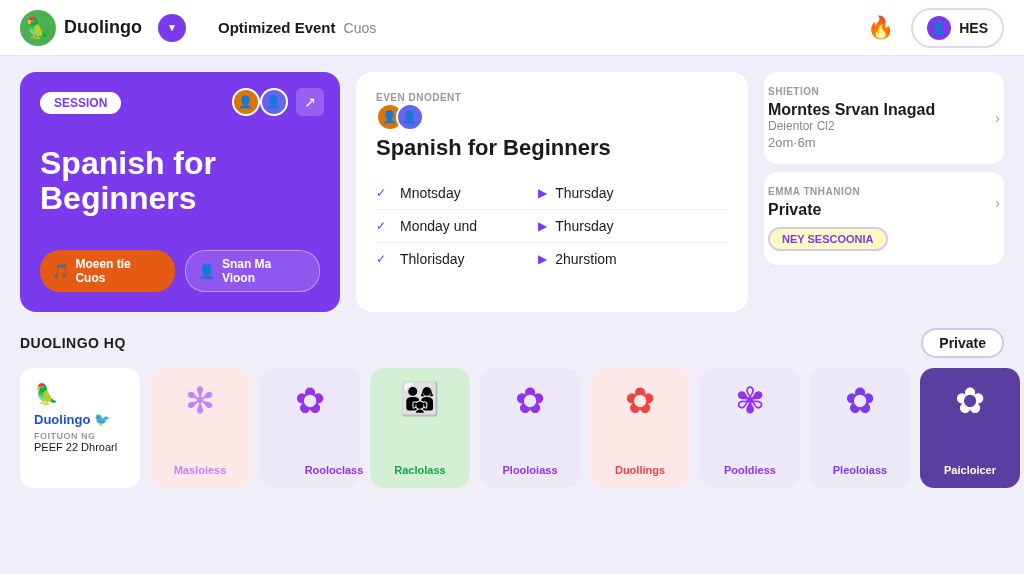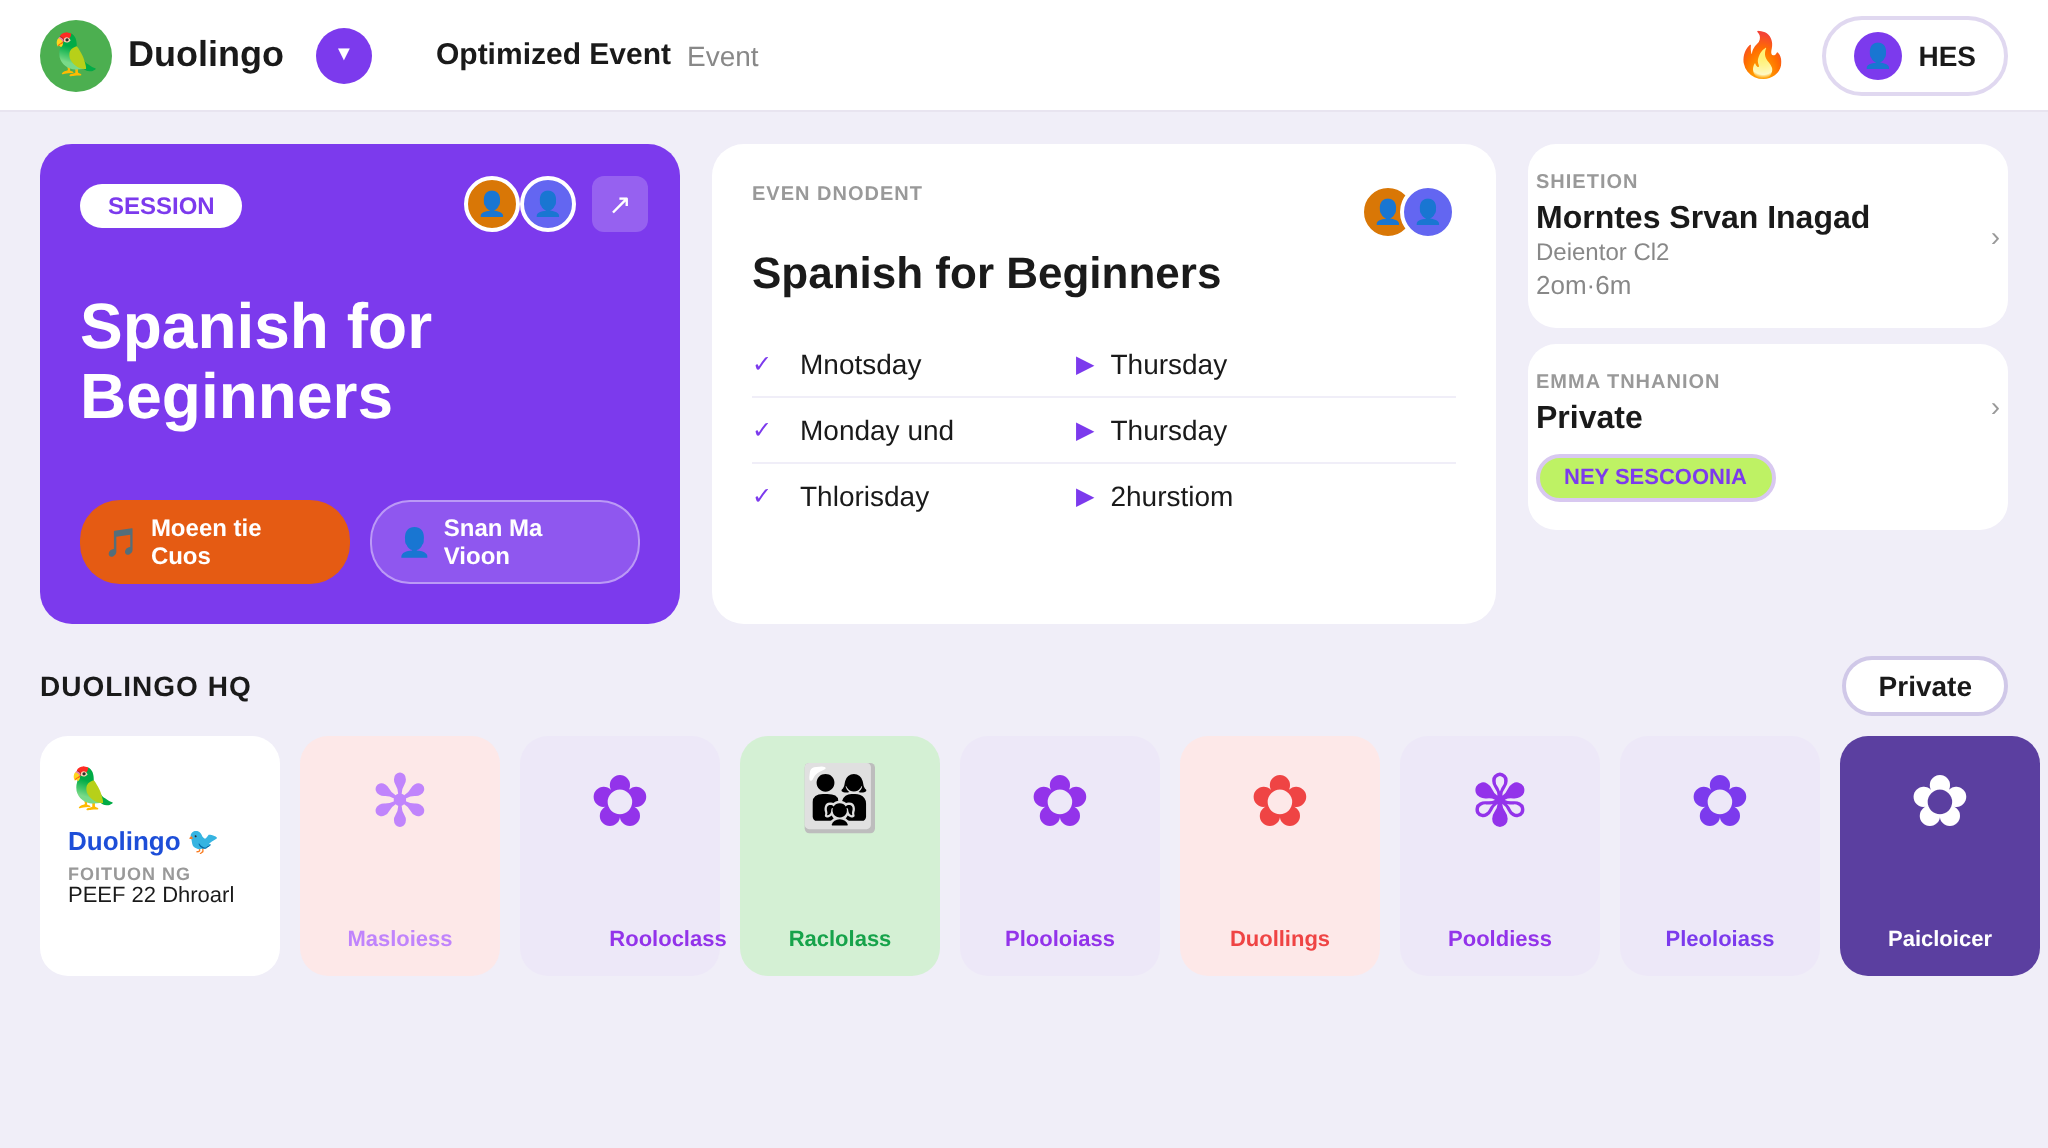"Event" span.nav-event { text: Event -> Cuos }
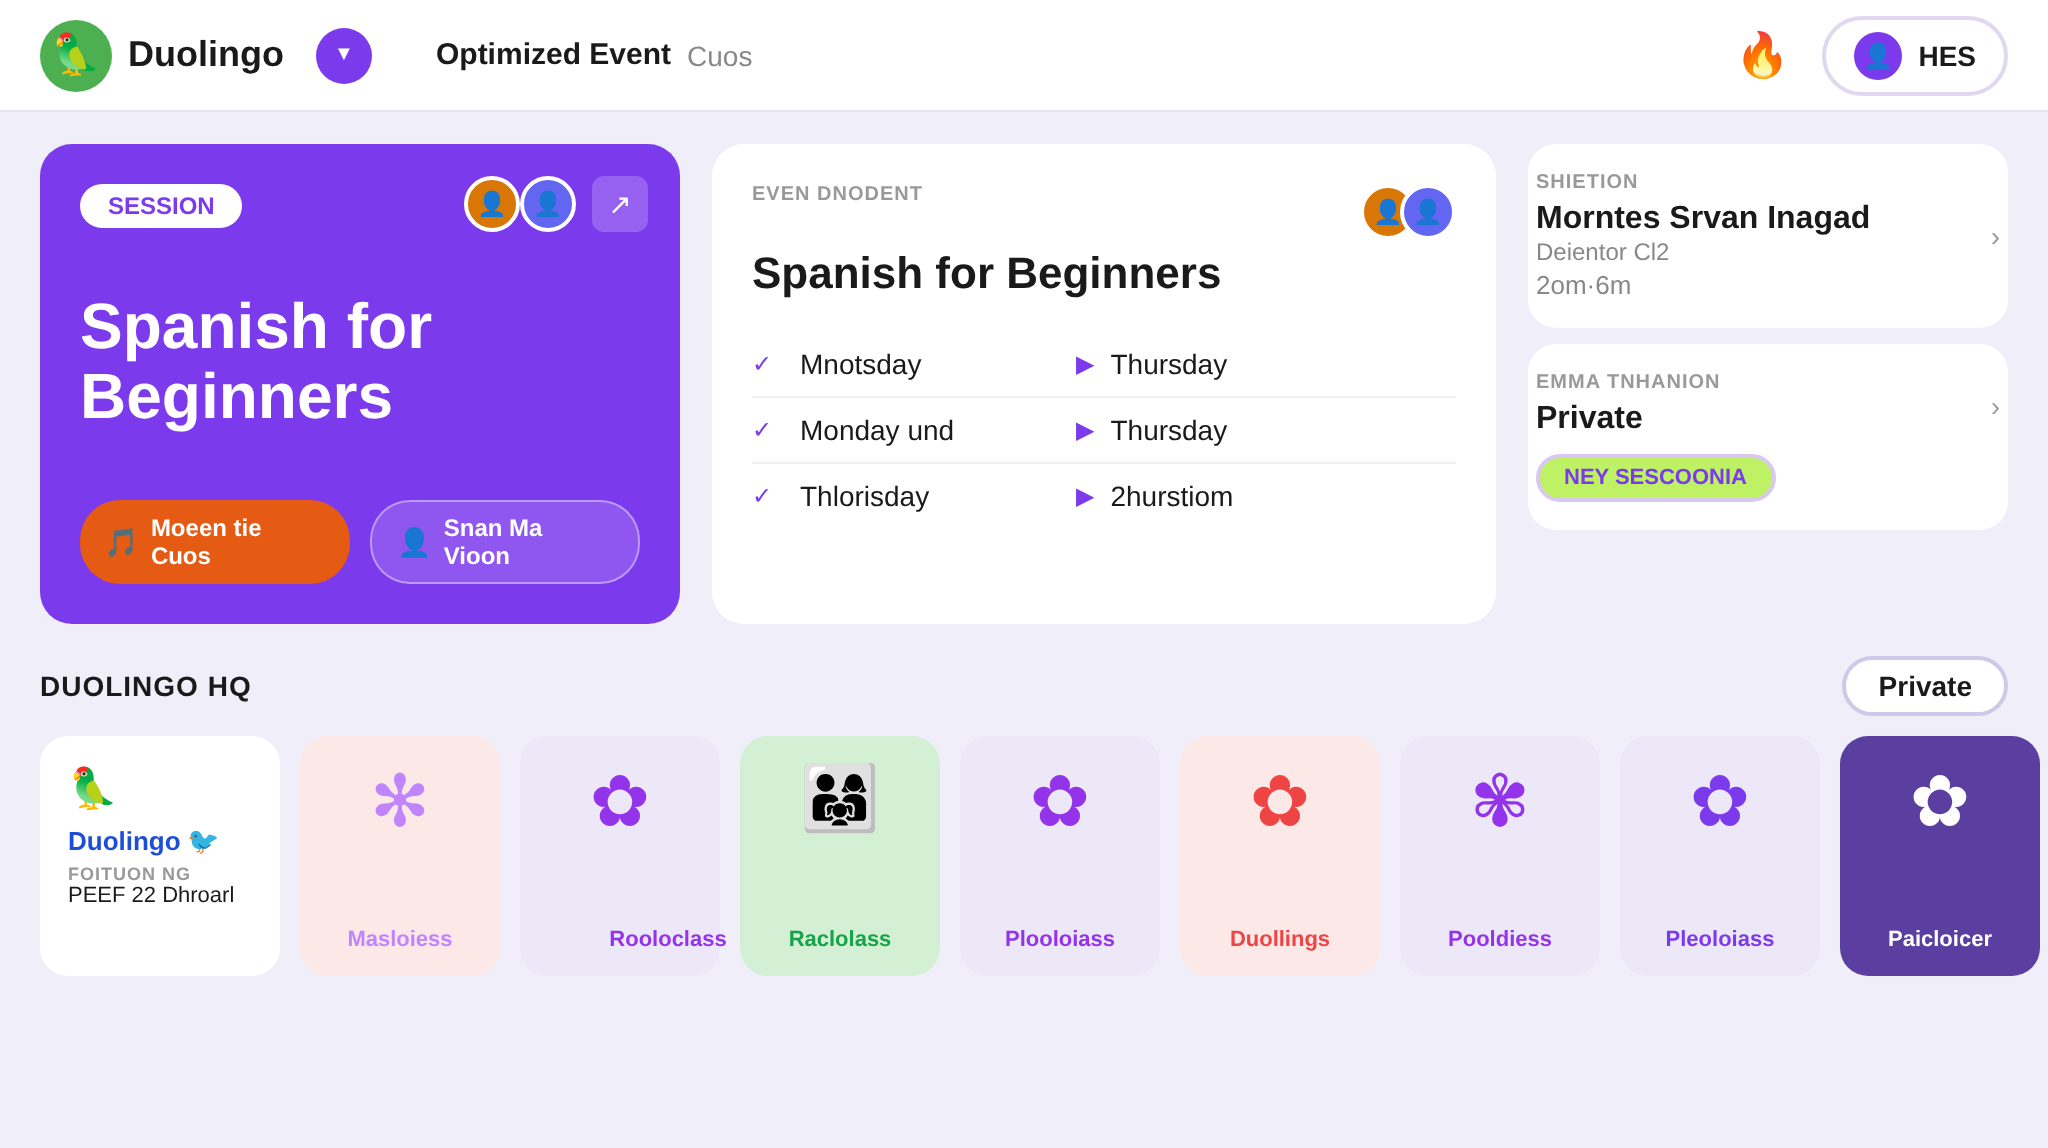"EVEN DNODENT" .event-header { flex-direction: none -> column }
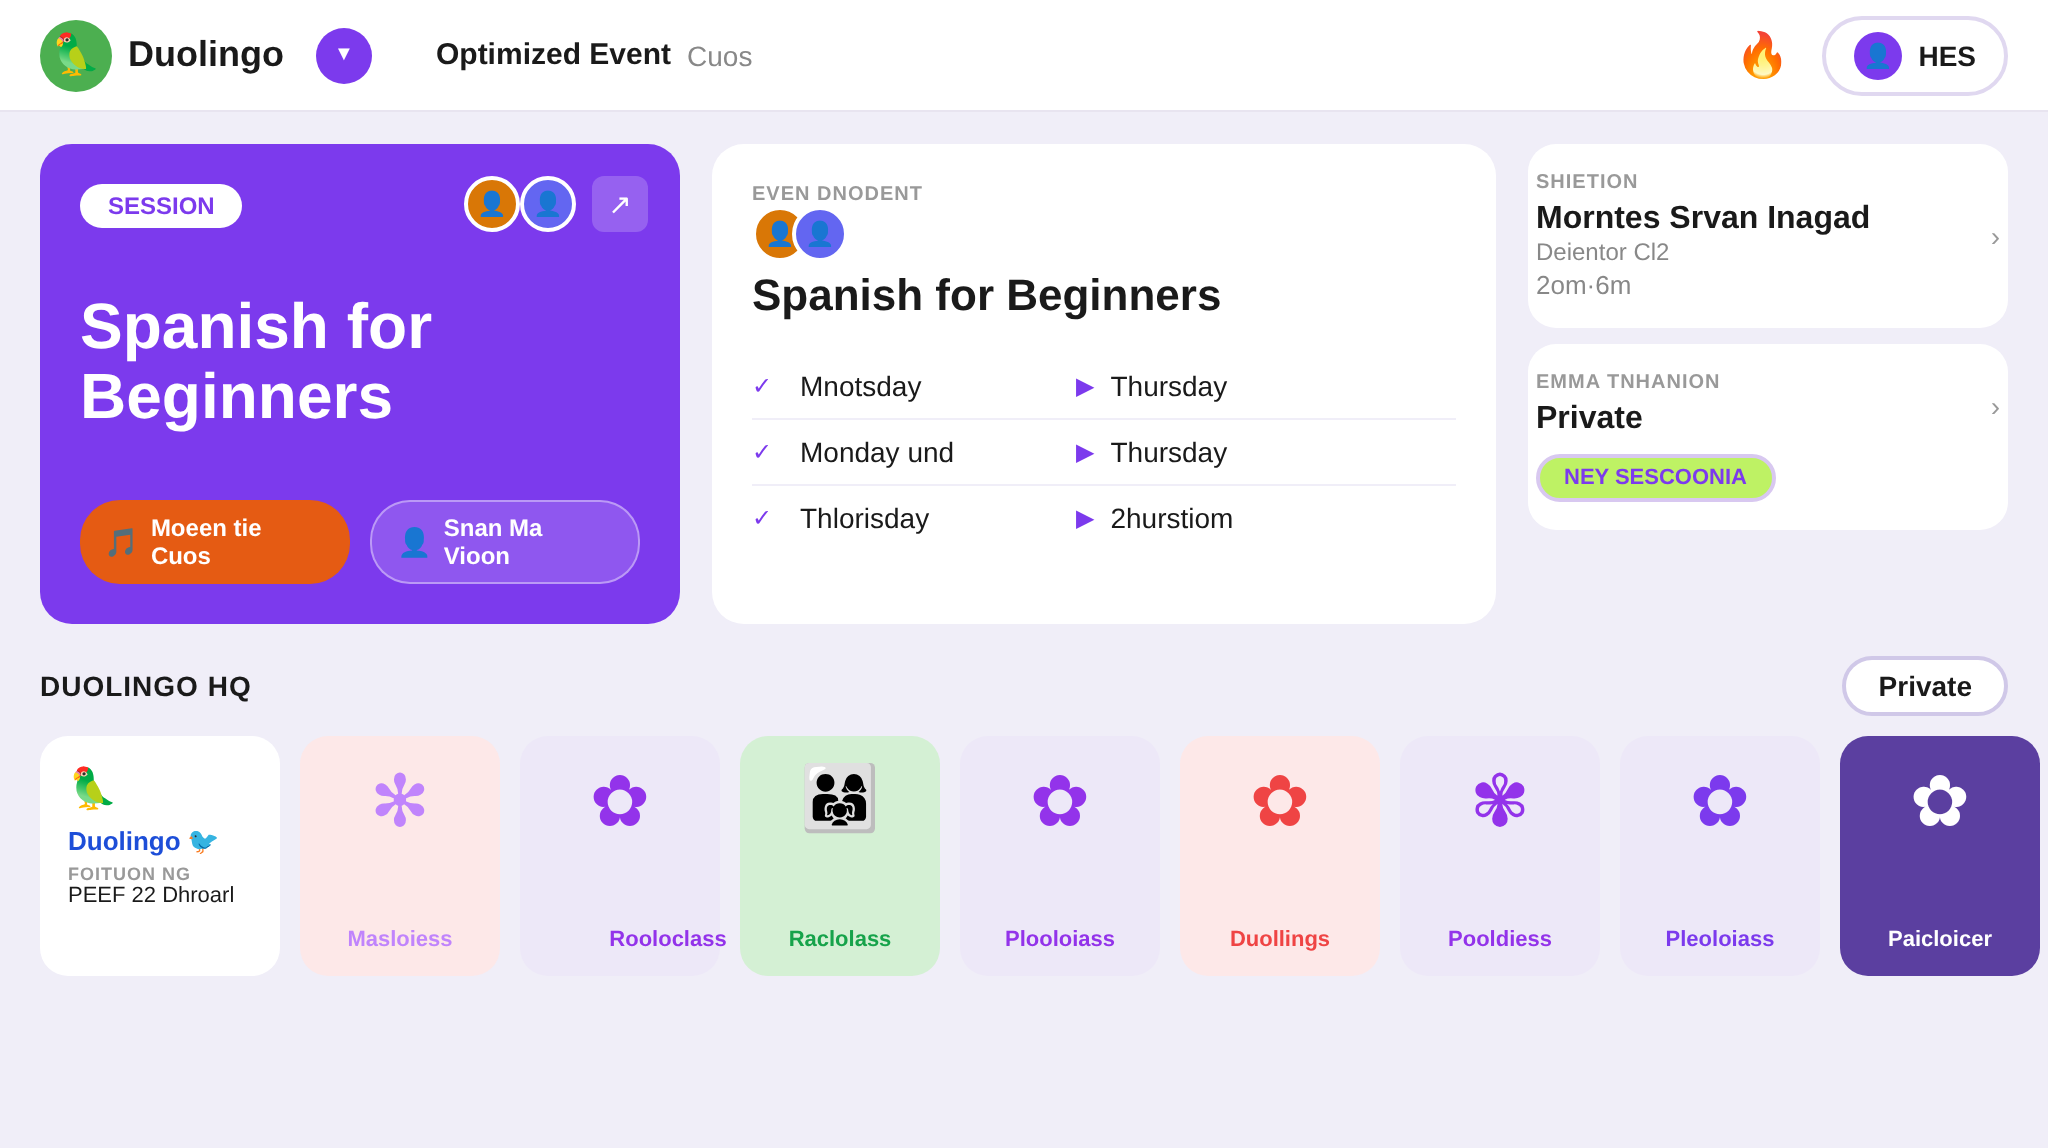"NEY SESCOONIA" .info-badge { background: #bef264 -> #fef9c3 }
